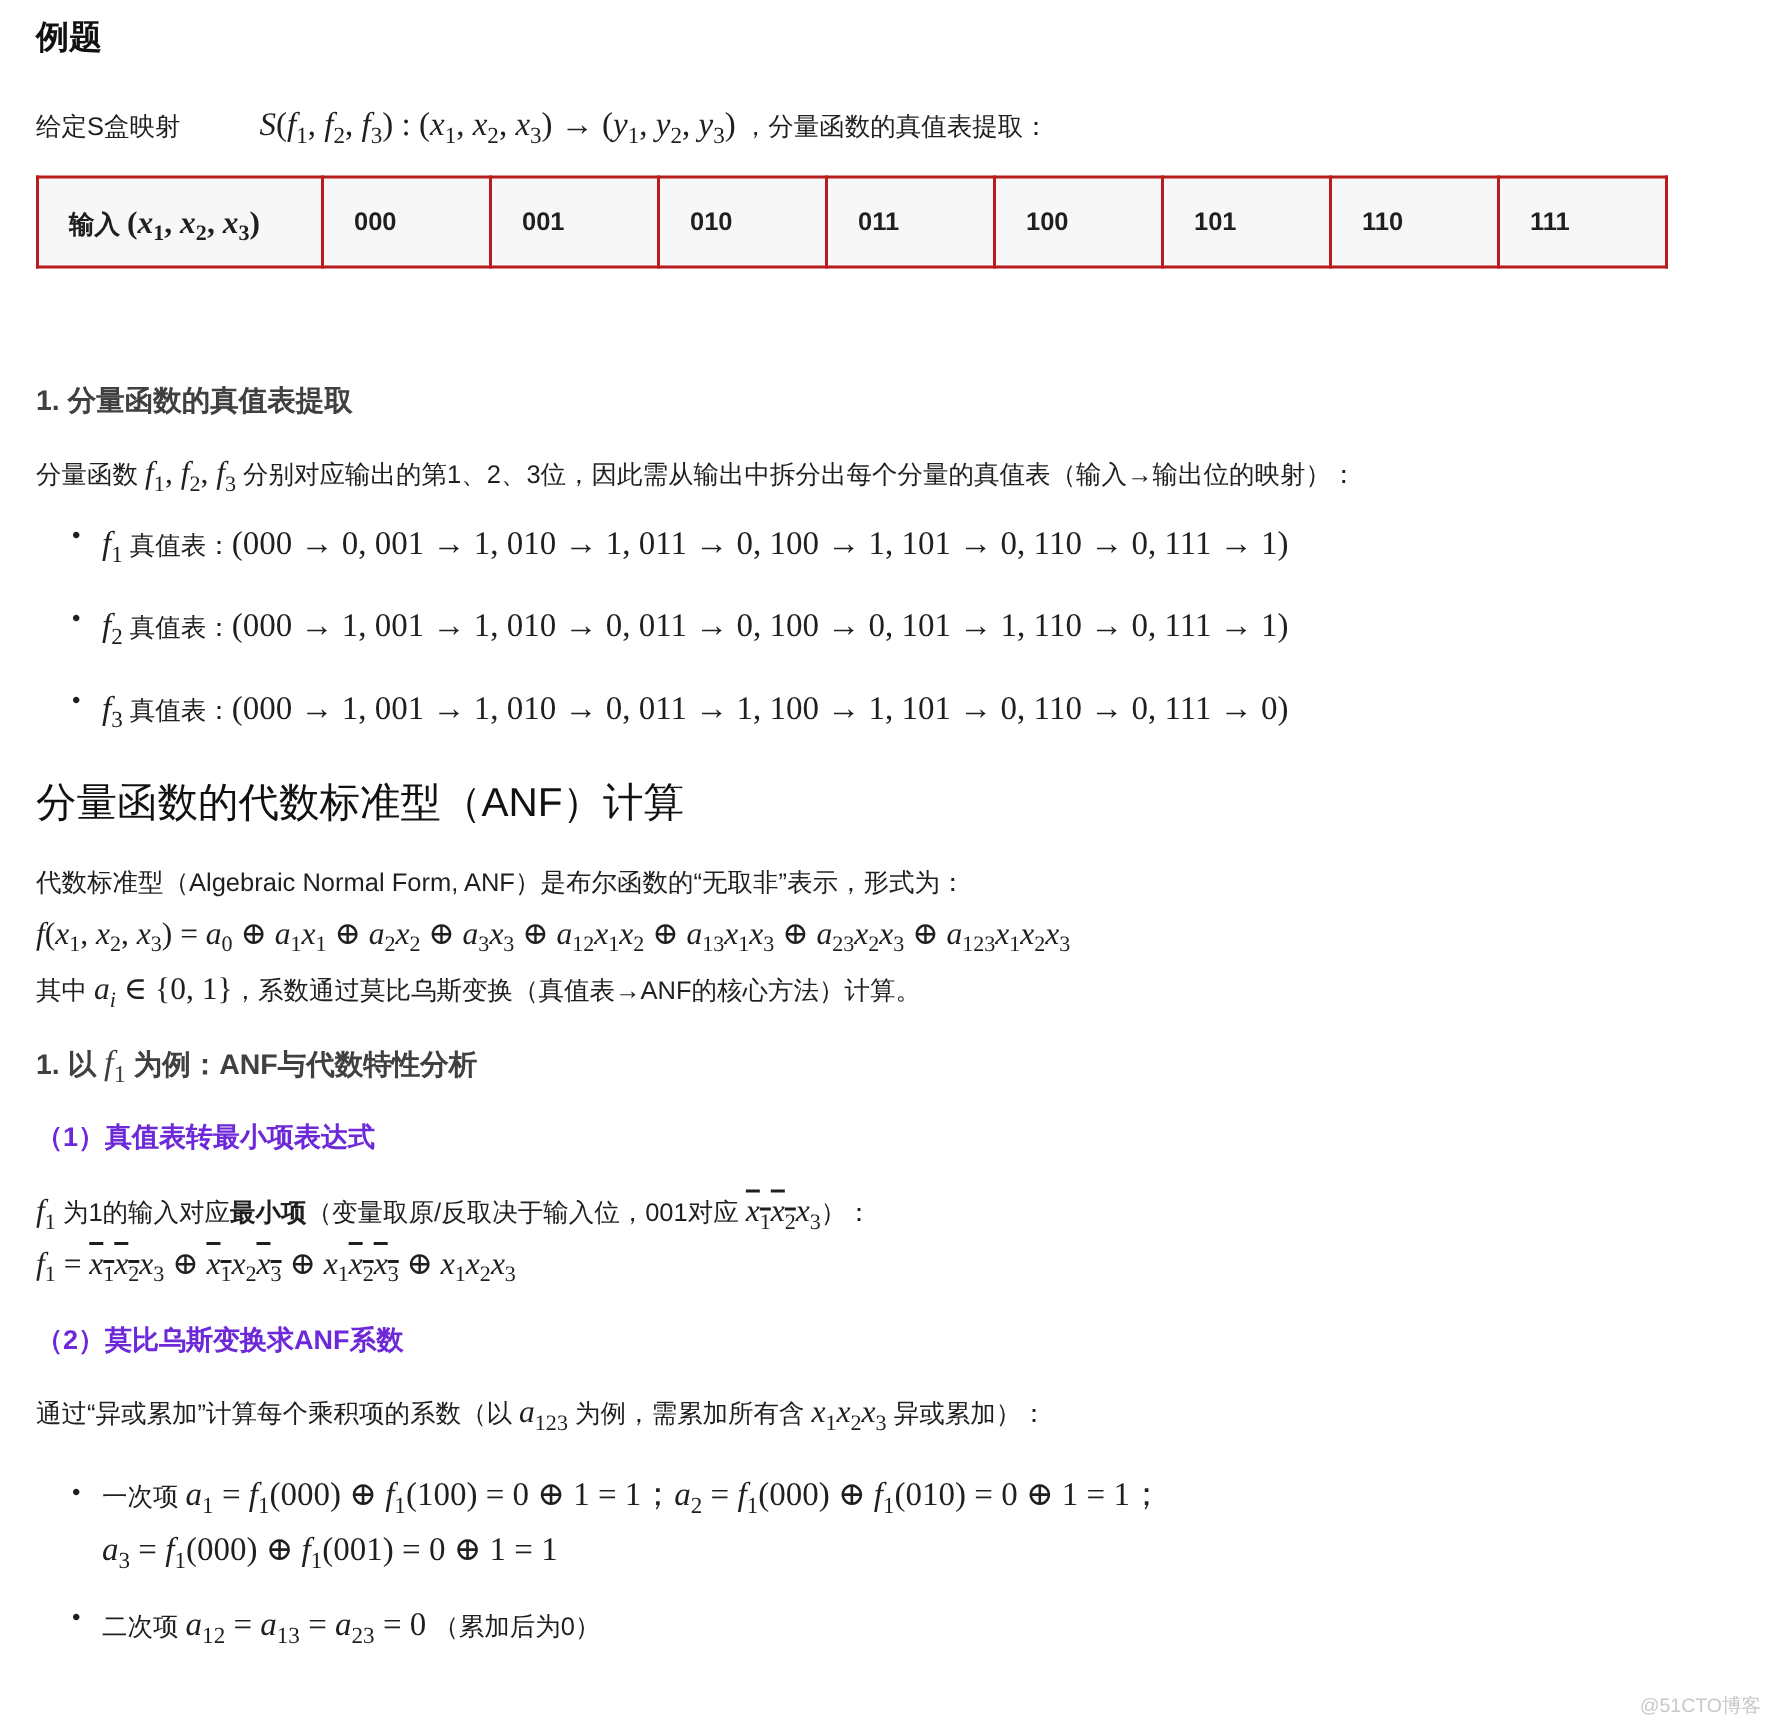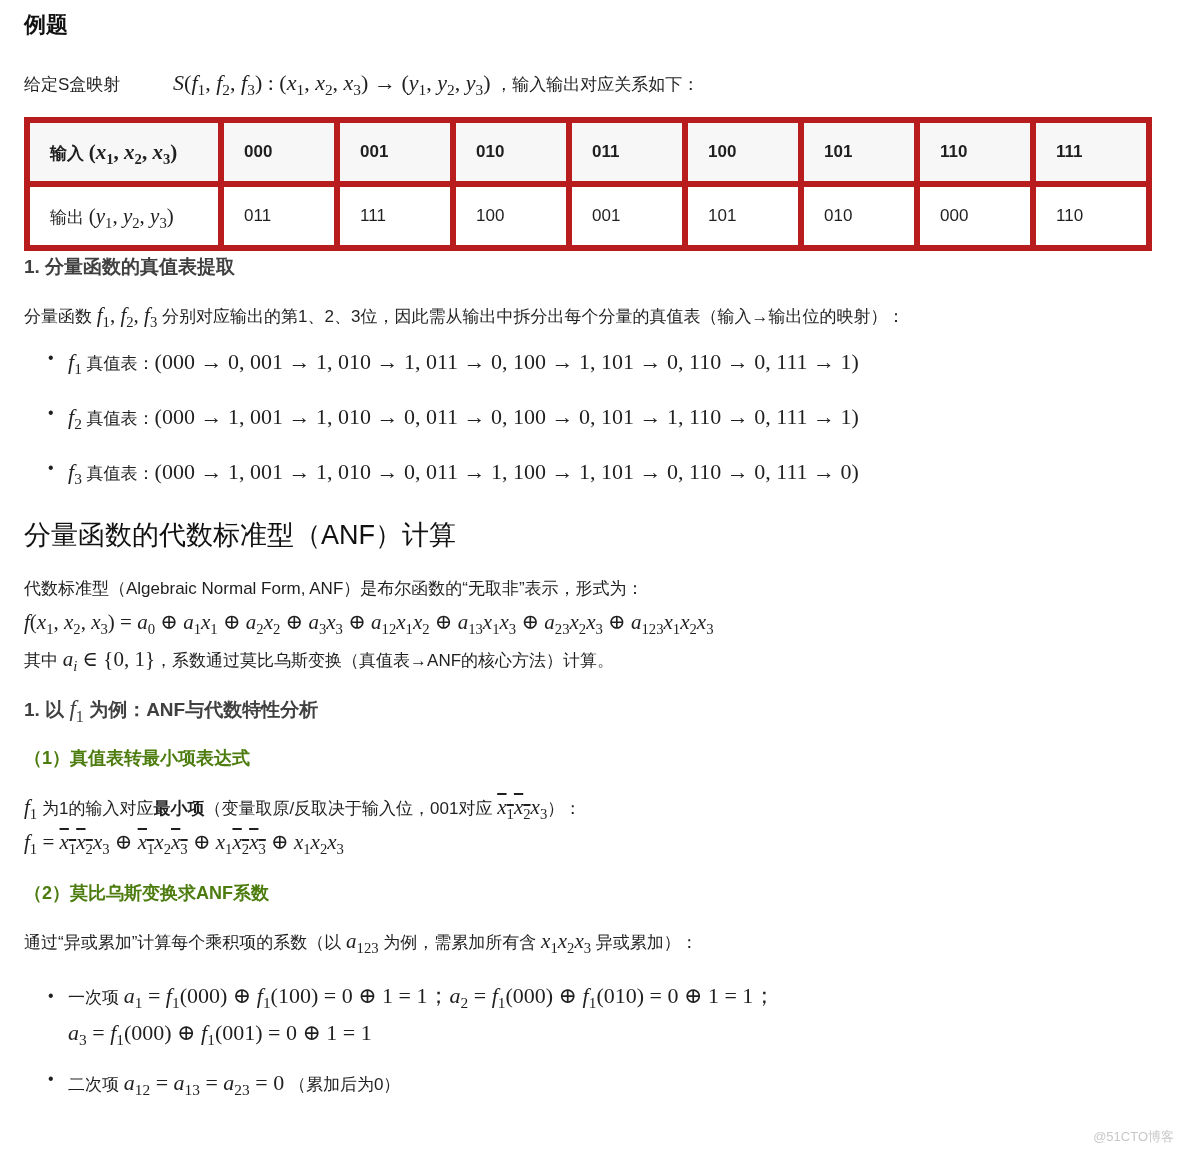"，输入输出对应关系如下：" span { text: 输入输出对应关系如下 -> 分量函数的真值表提取 }
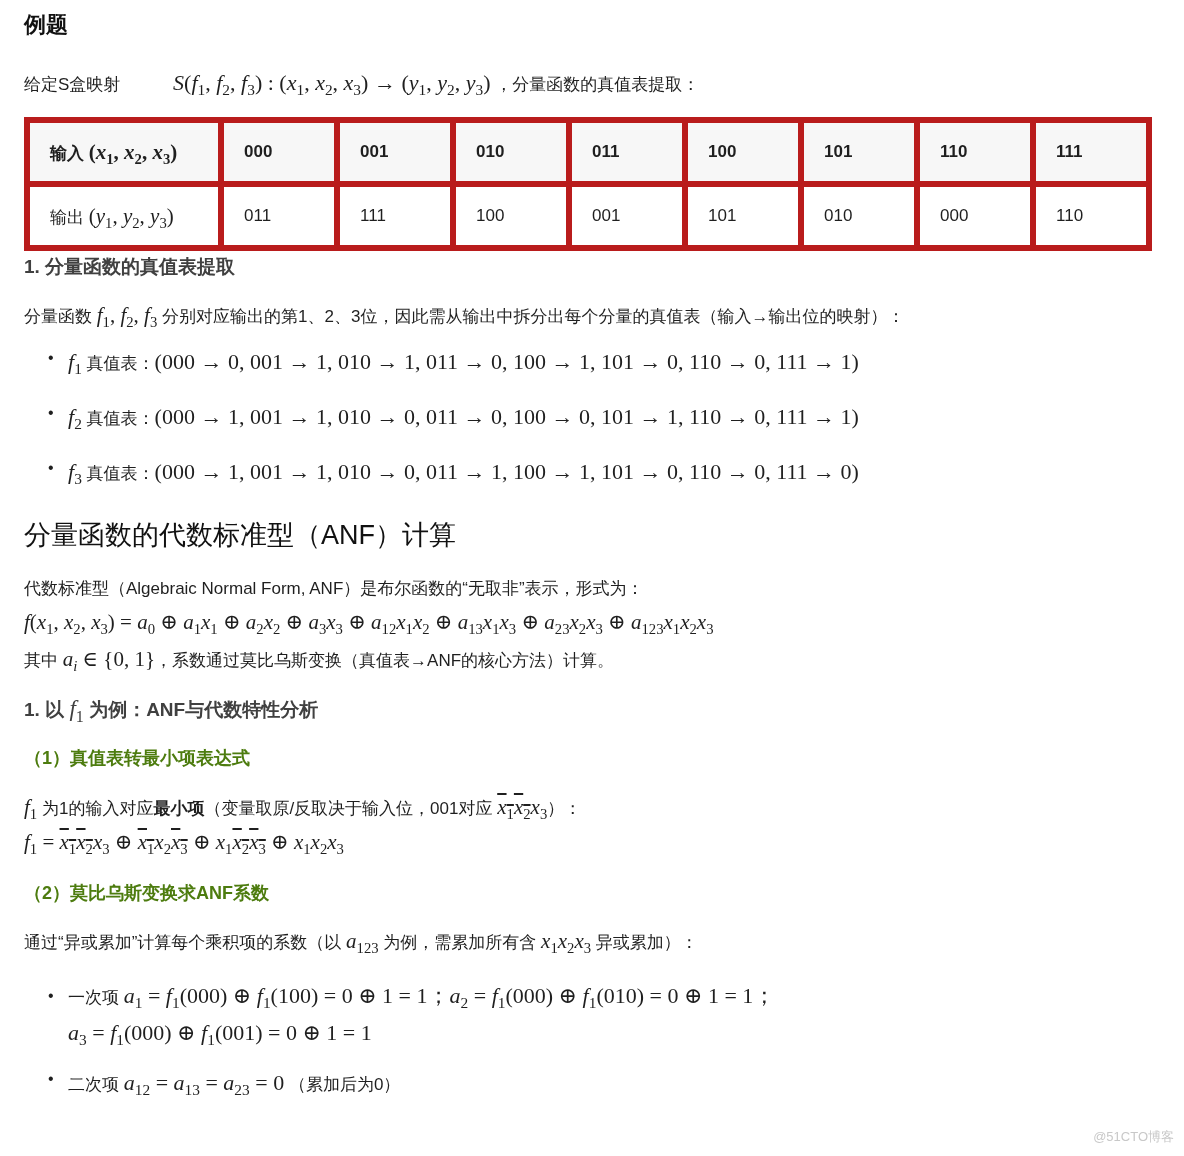"输入 (x1, x2, x3)" table.sbox td, table.sbox th { border: 6px solid #b91c1c -> 2px solid #b91c1c }
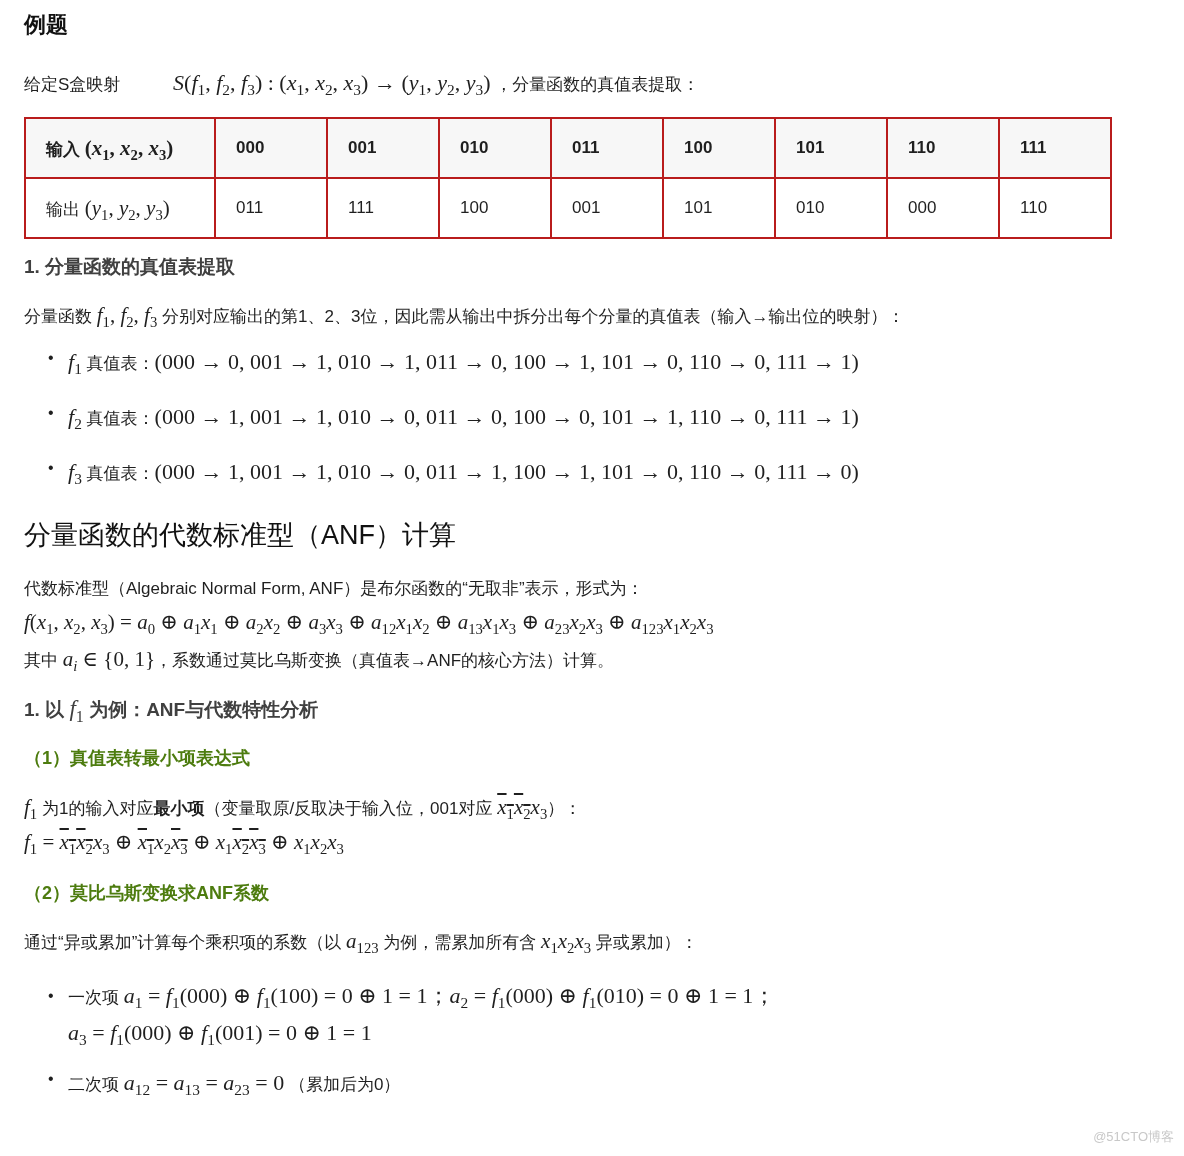"输出 (y1, y2, y3)" tr { html: <tr> <td><span>输出</span> <span>(<span>y</span><sub>1</sub>, <span>y</span><sub>2</sub>, <span>y</span><sub>3</sub>)</span></td> <td>011</td> <td>111</td> <td>100</td> <td>001</td> <td>101</td> <td>010</td> <td>000</td> <td>110</td> </tr> -> none }
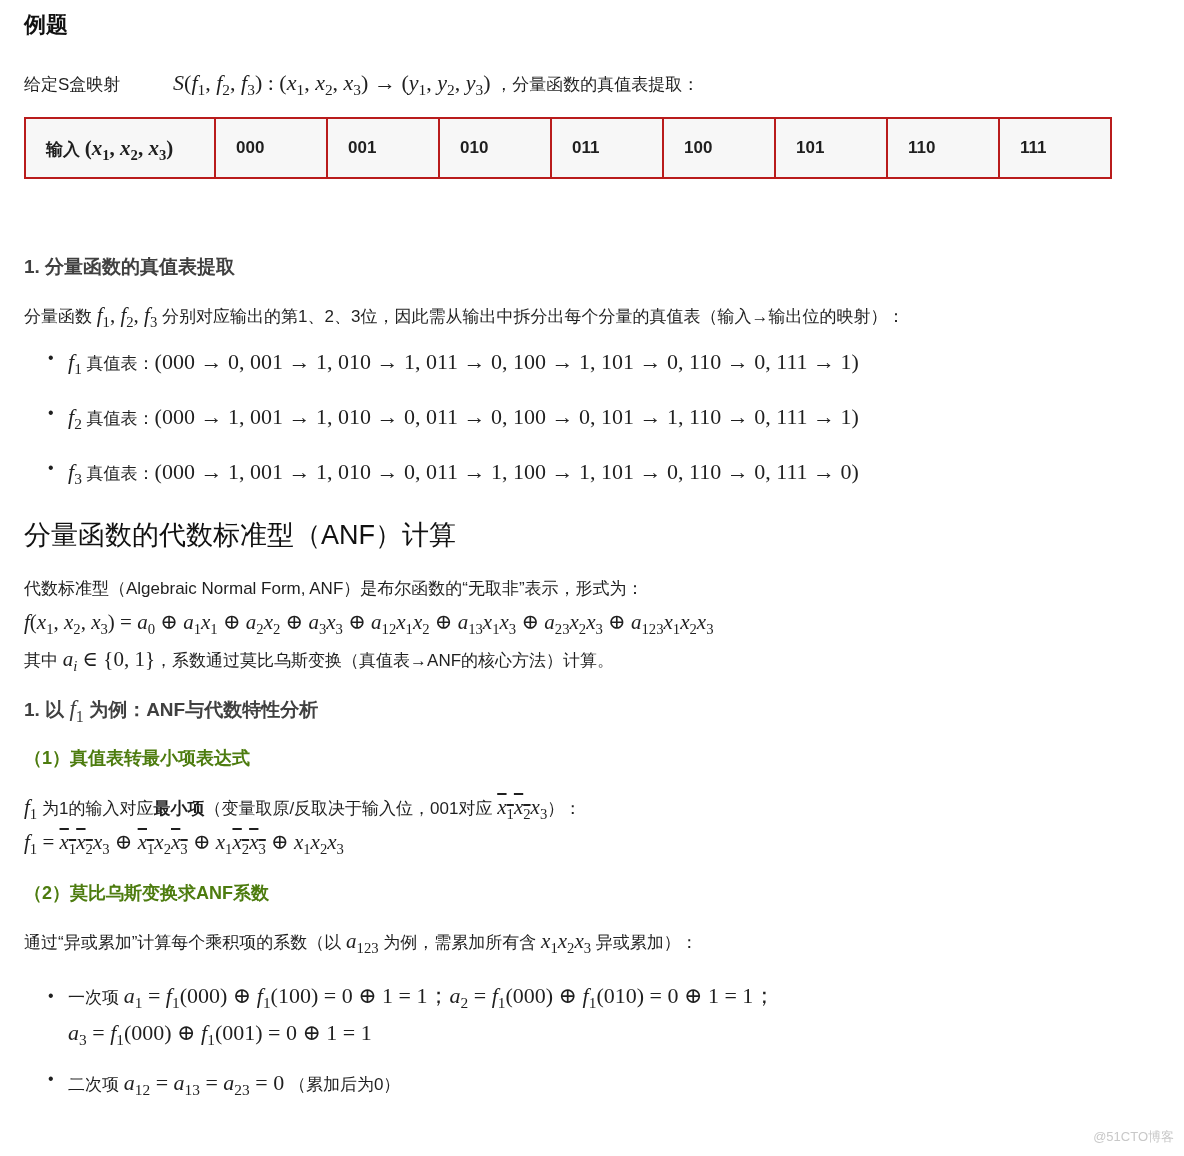"（1）真值表转最小项表达式" h4 { color: #4d7c0f -> #6d28d9 }
